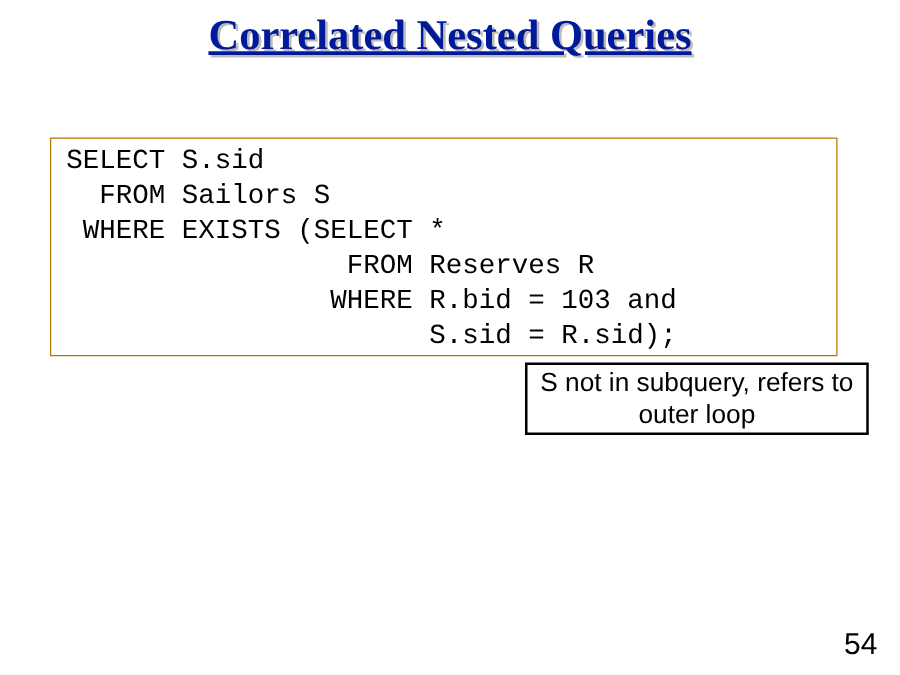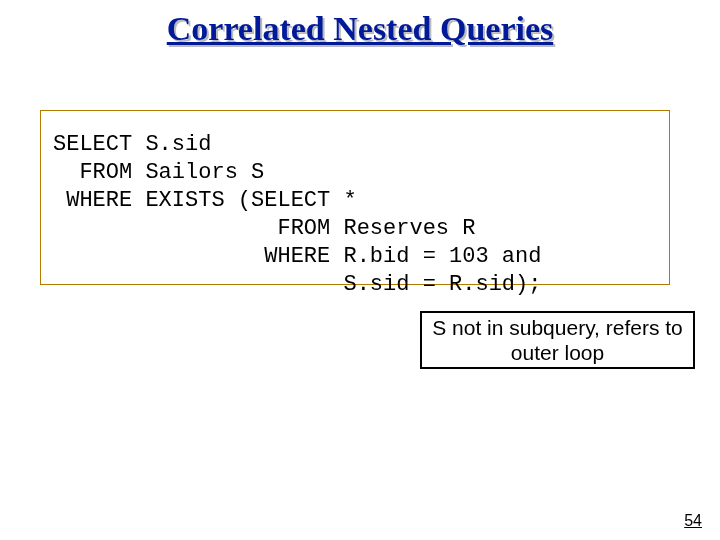"SELECT S.sid FROM Sailors S" .codebox { padding: 20px 12px -> 4px 12px }
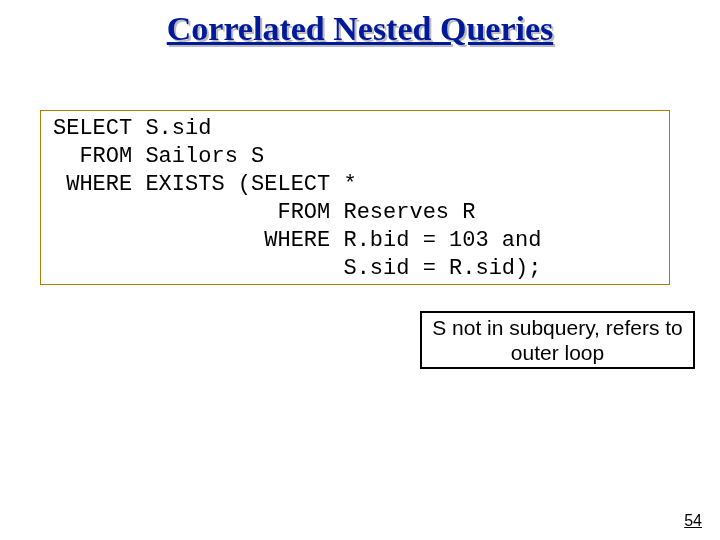"S not in subquery, refers" .callout { top: 311px -> 290px }
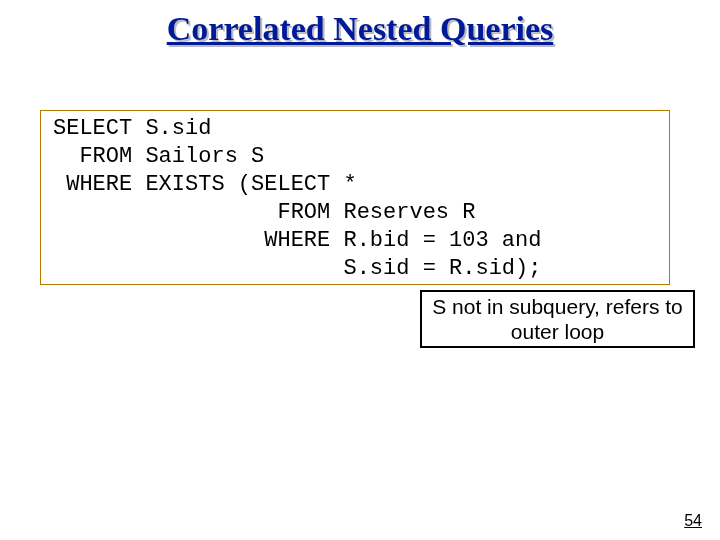"54" .pagenum { font-size: 16px -> 24px; text-decoration: underline -> none }
